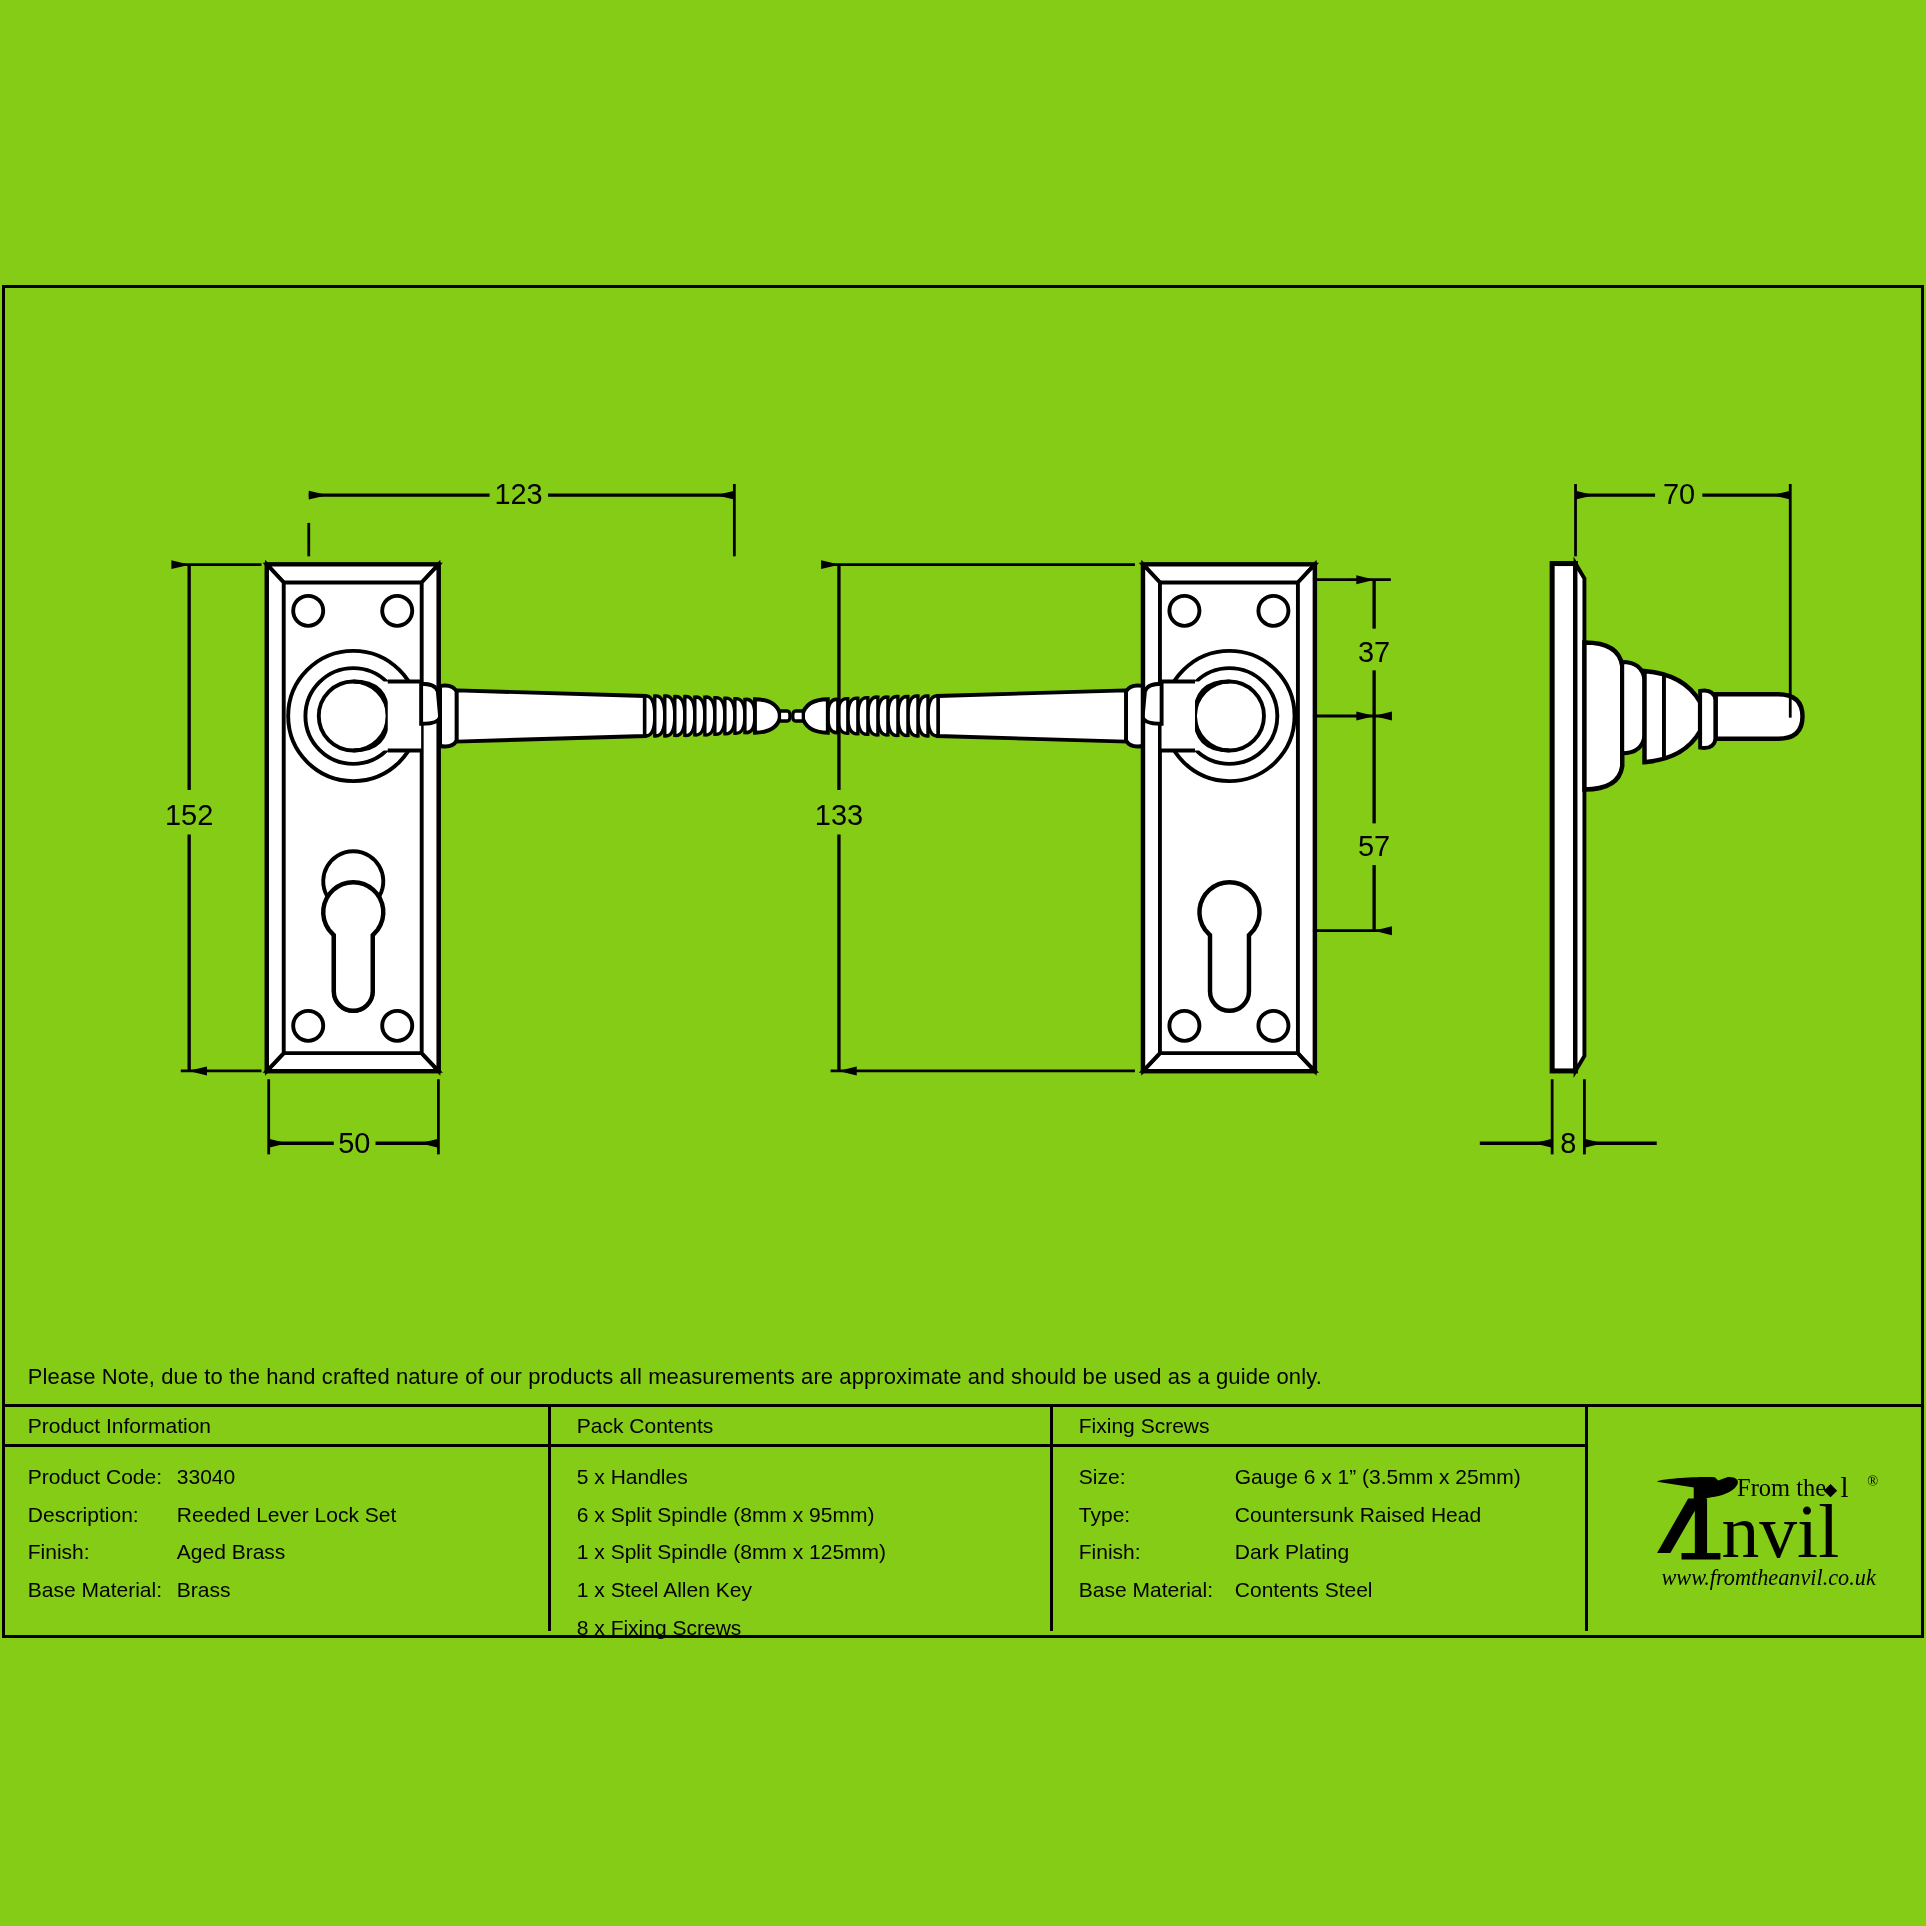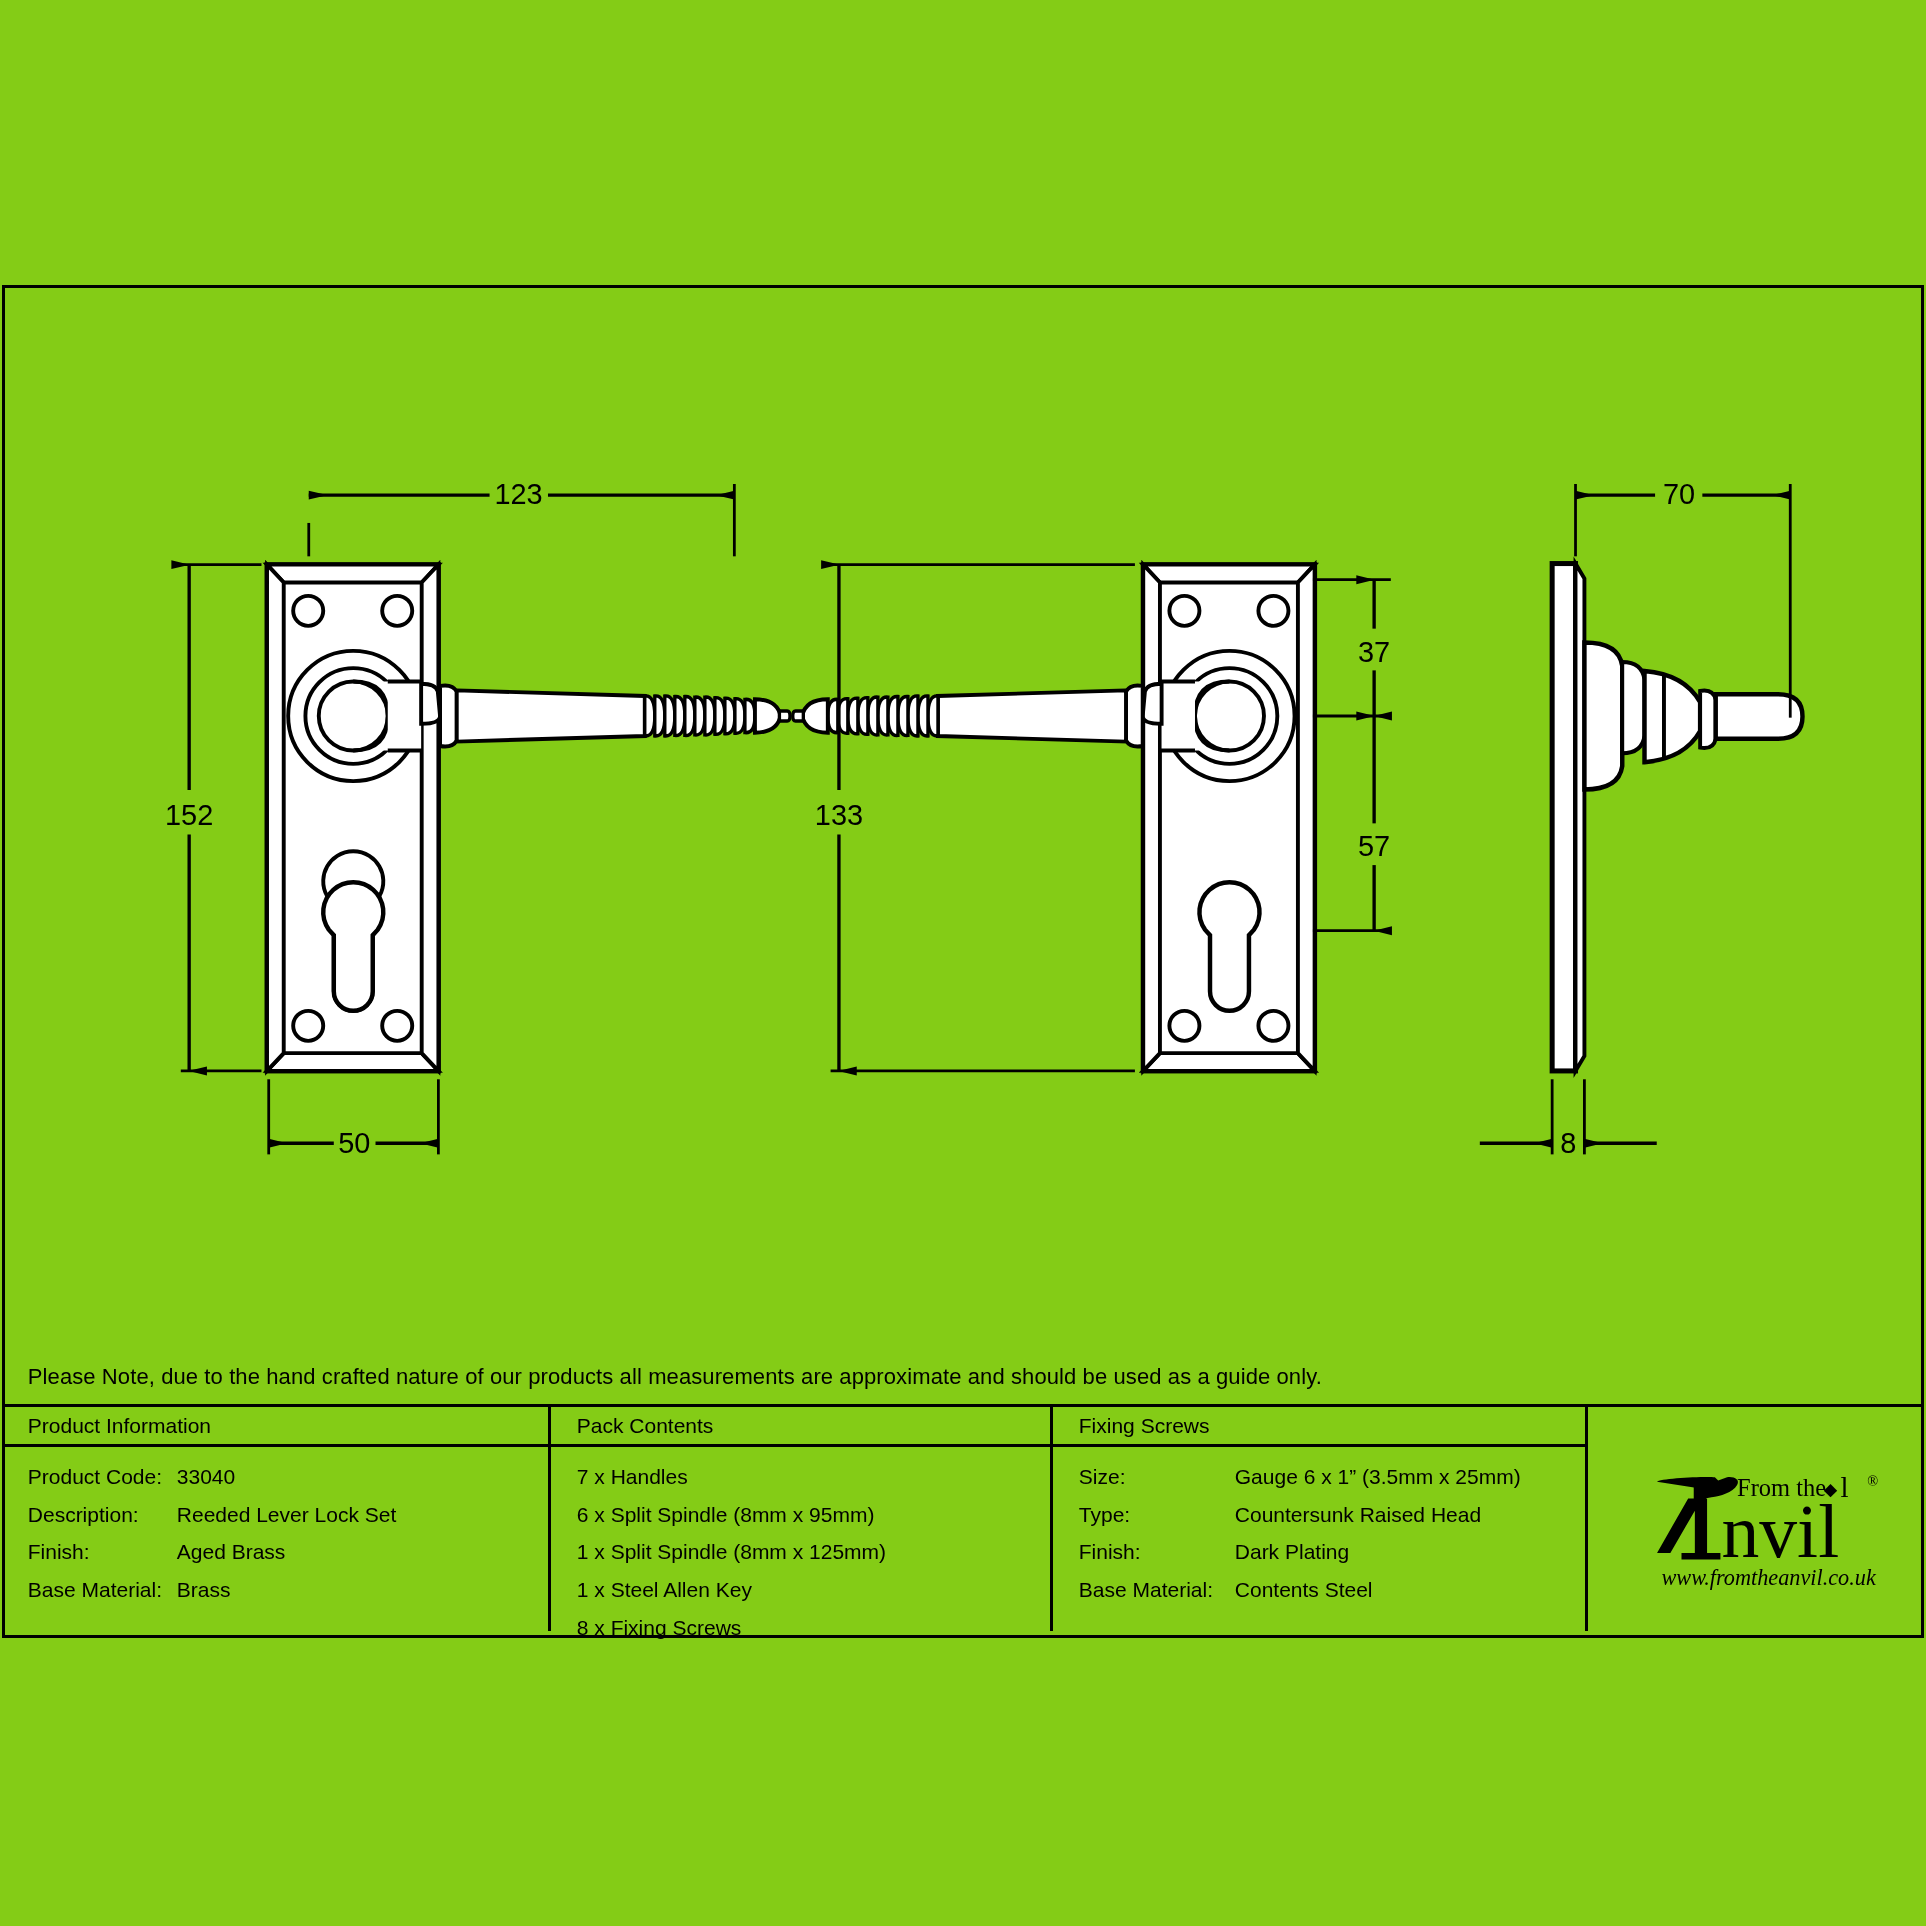"7 x Handles" div.plain { text: 7 -> 5 }
